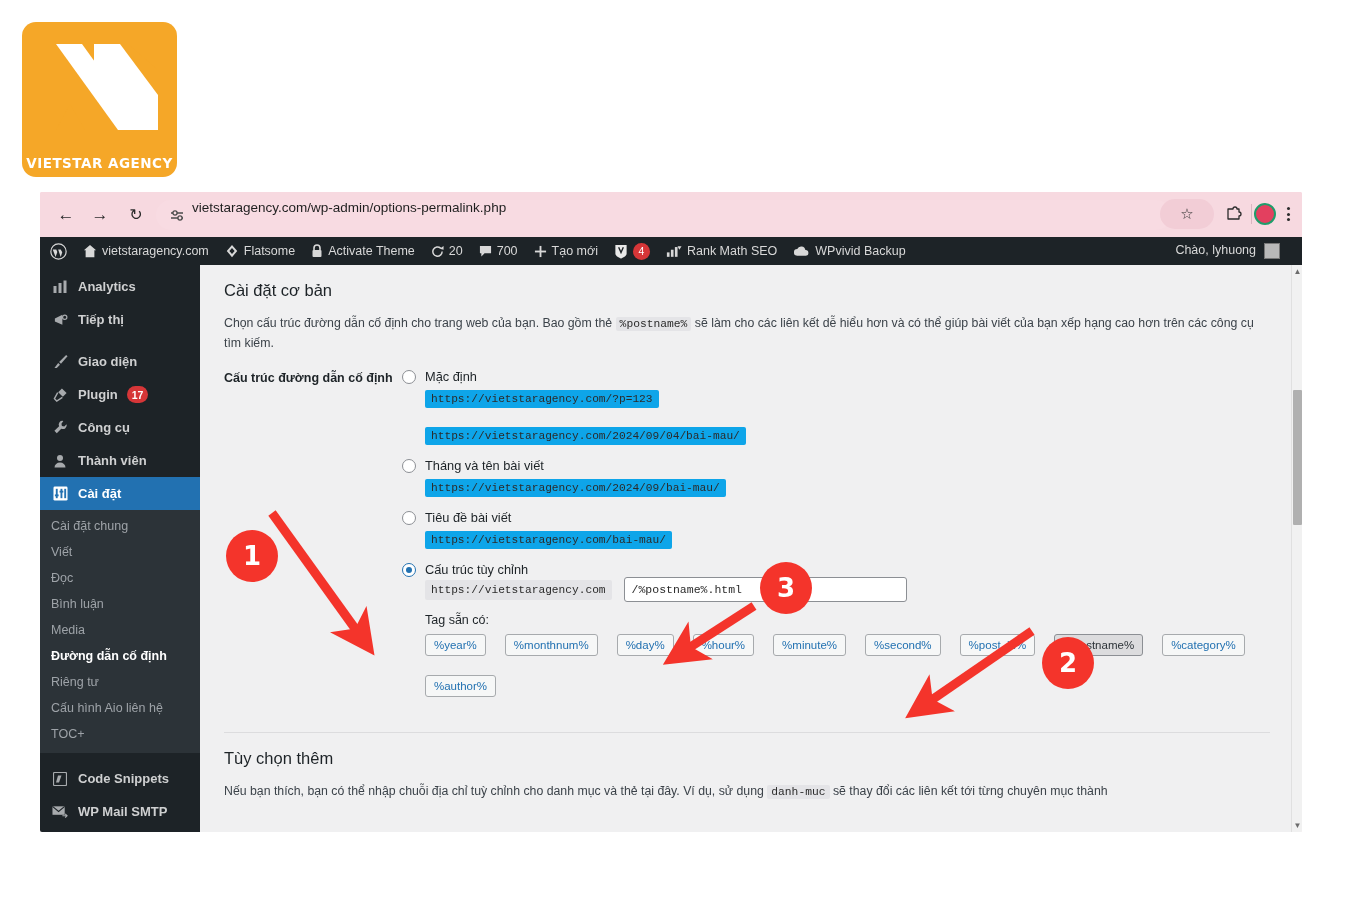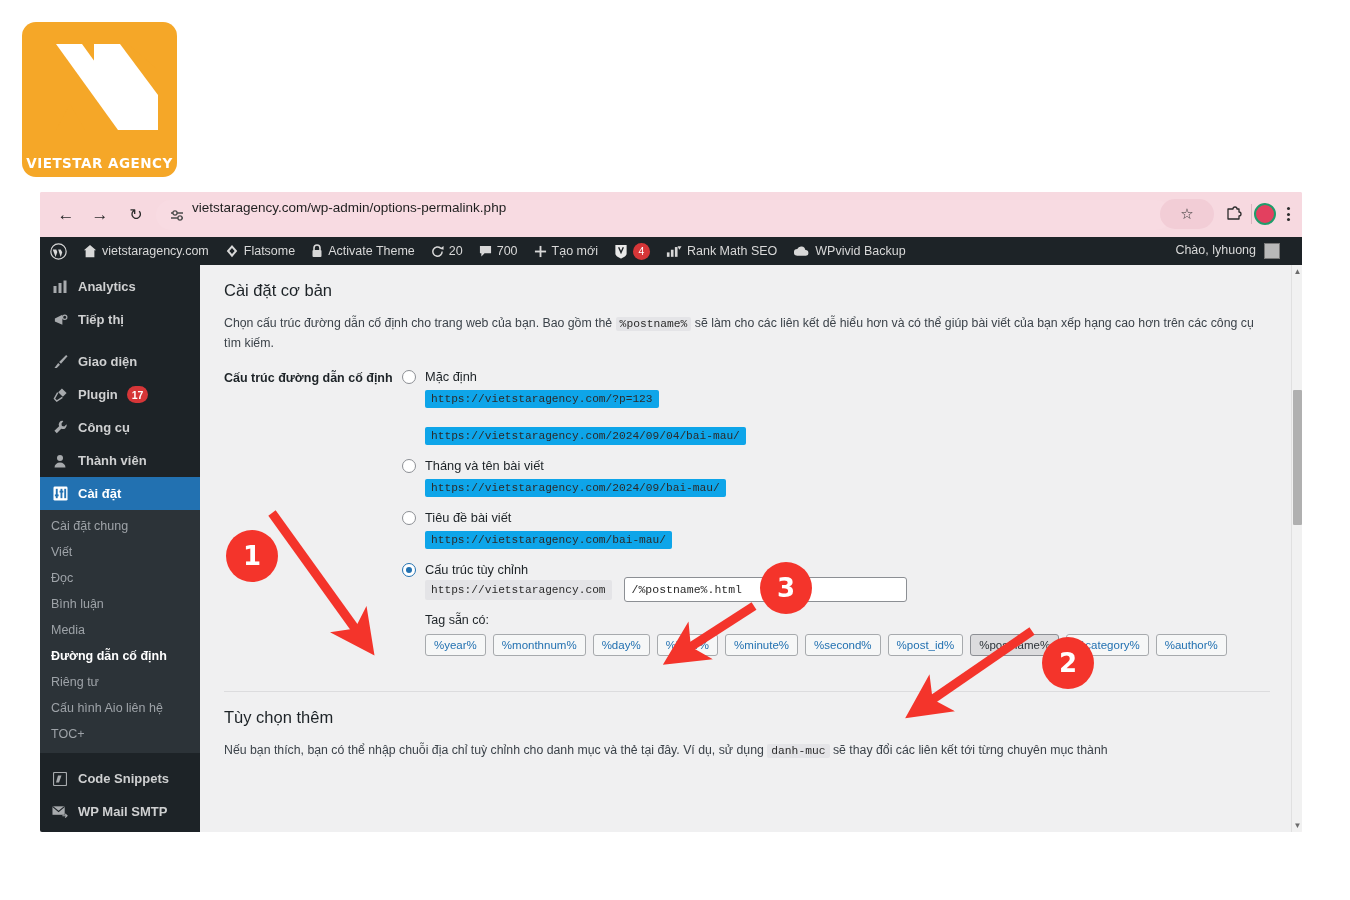"%year%" .tag-list { gap: 7px -> 19px }
